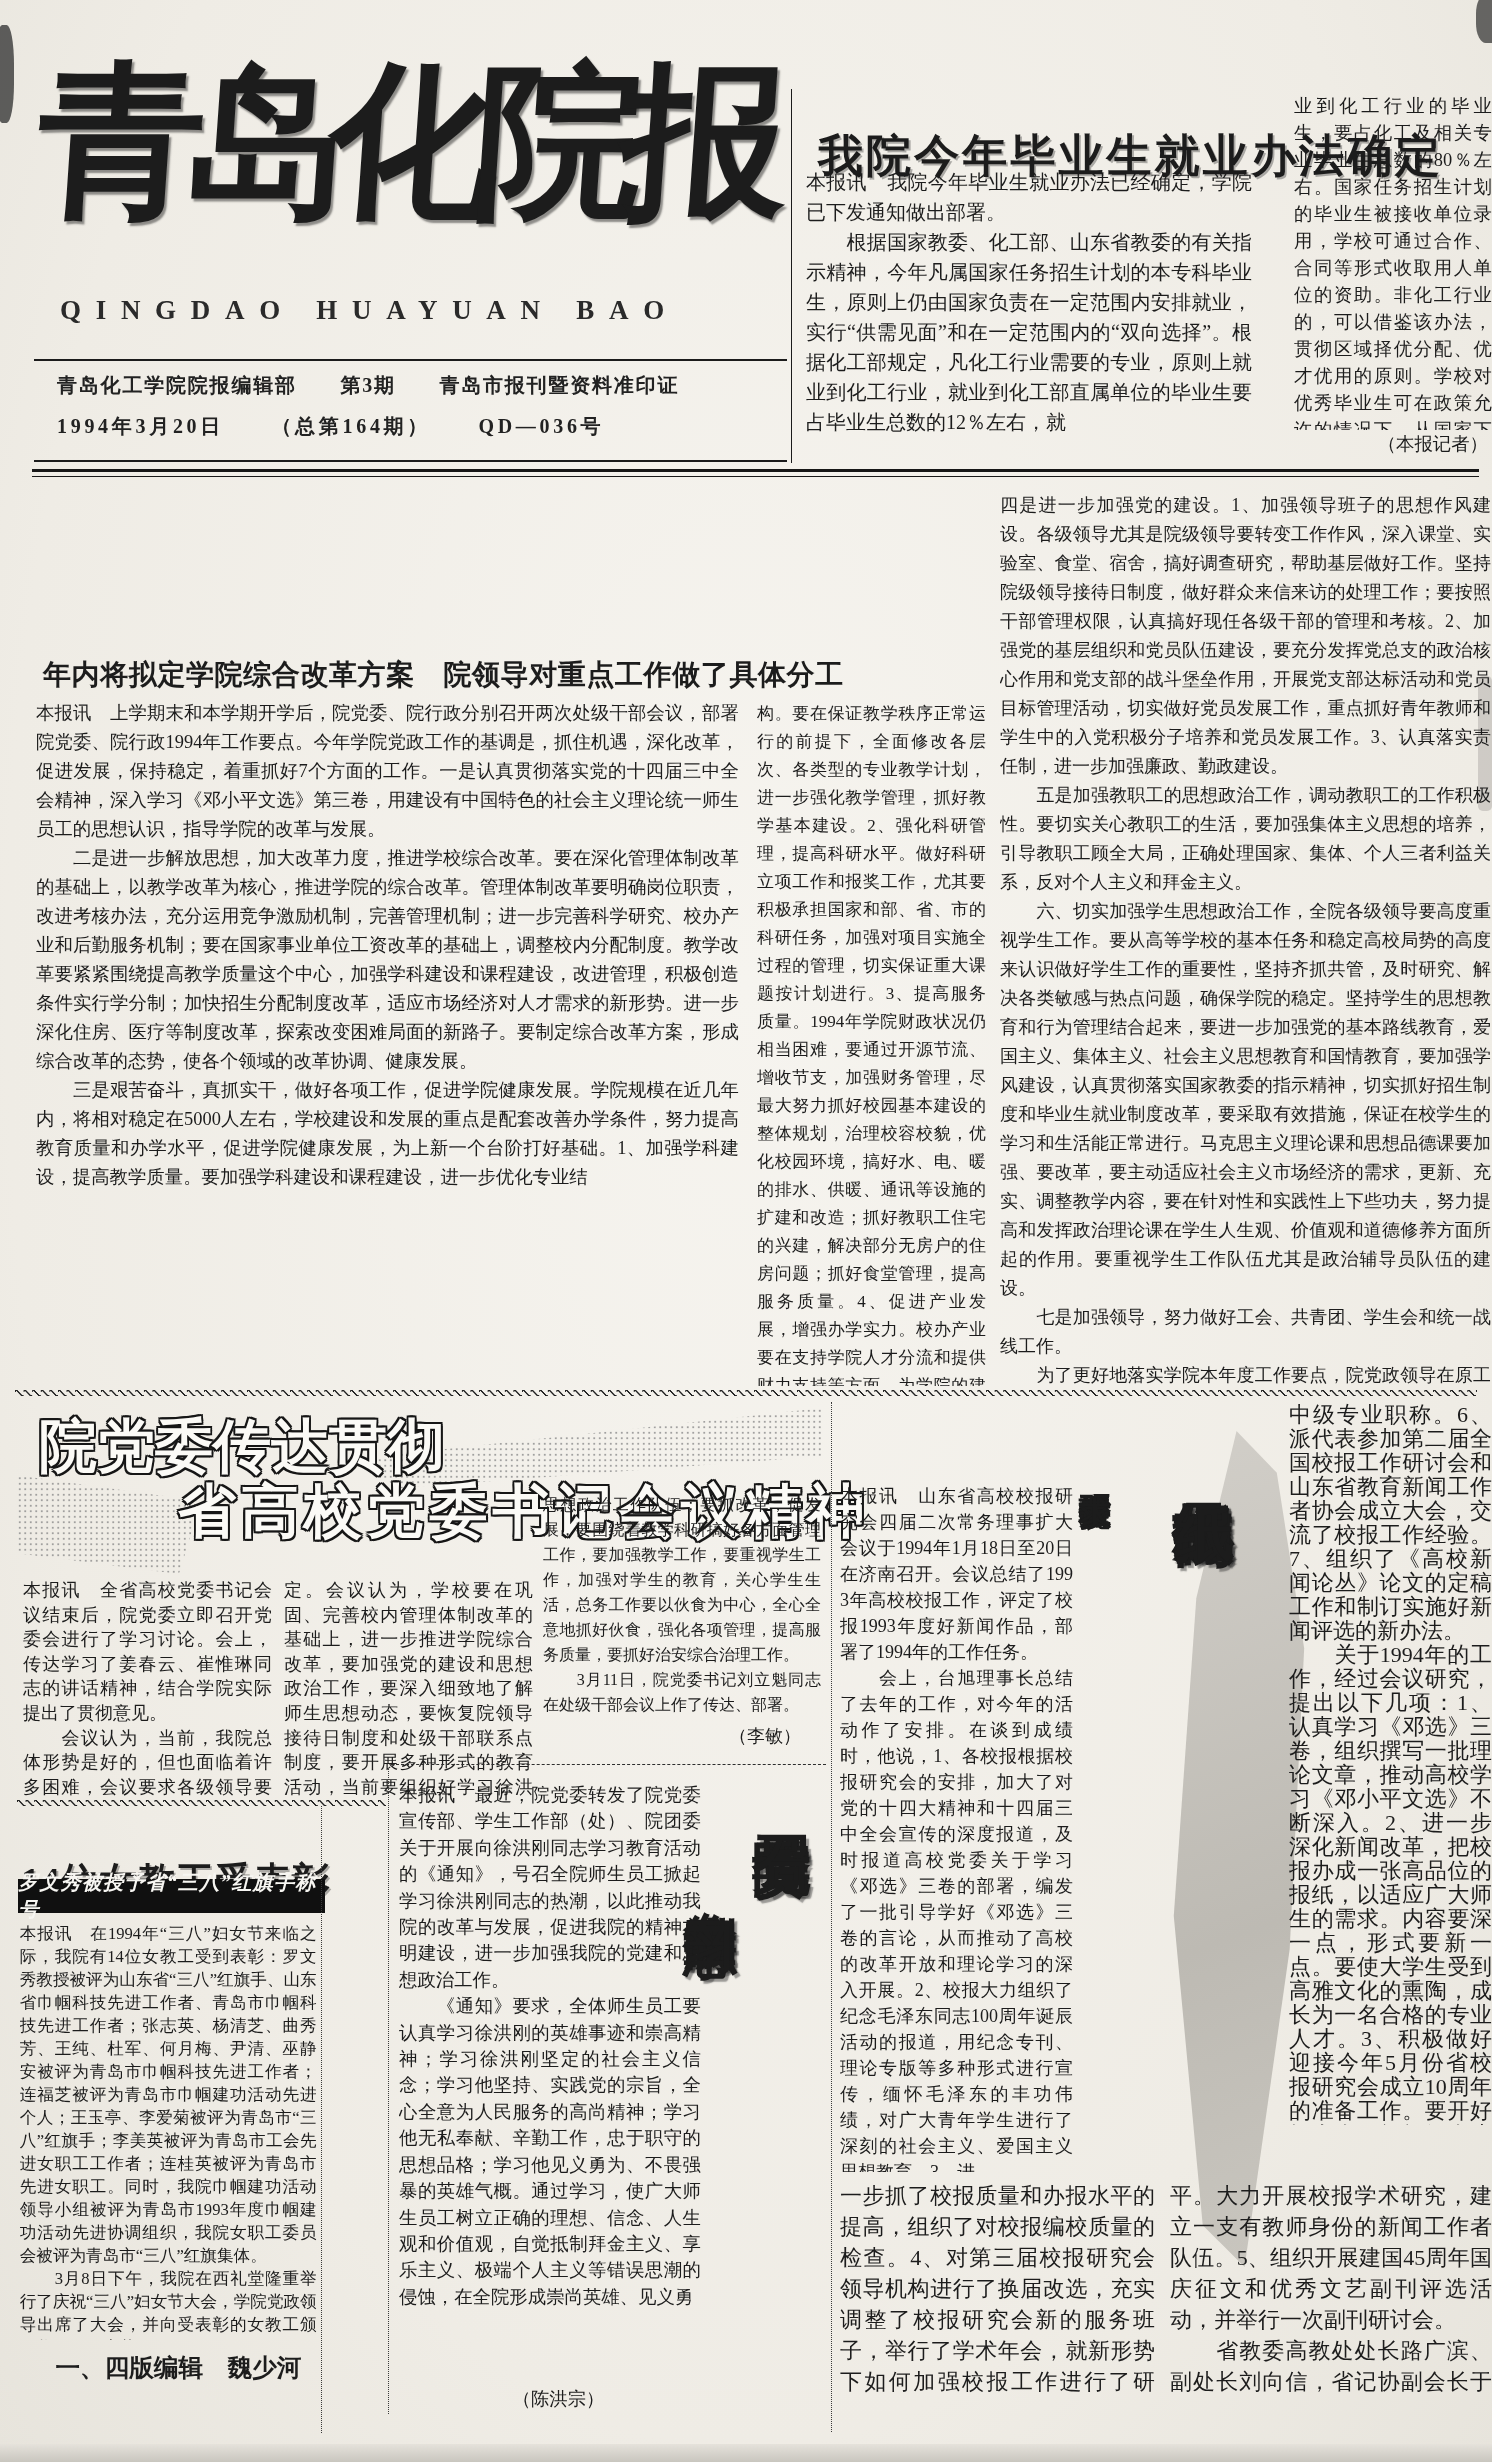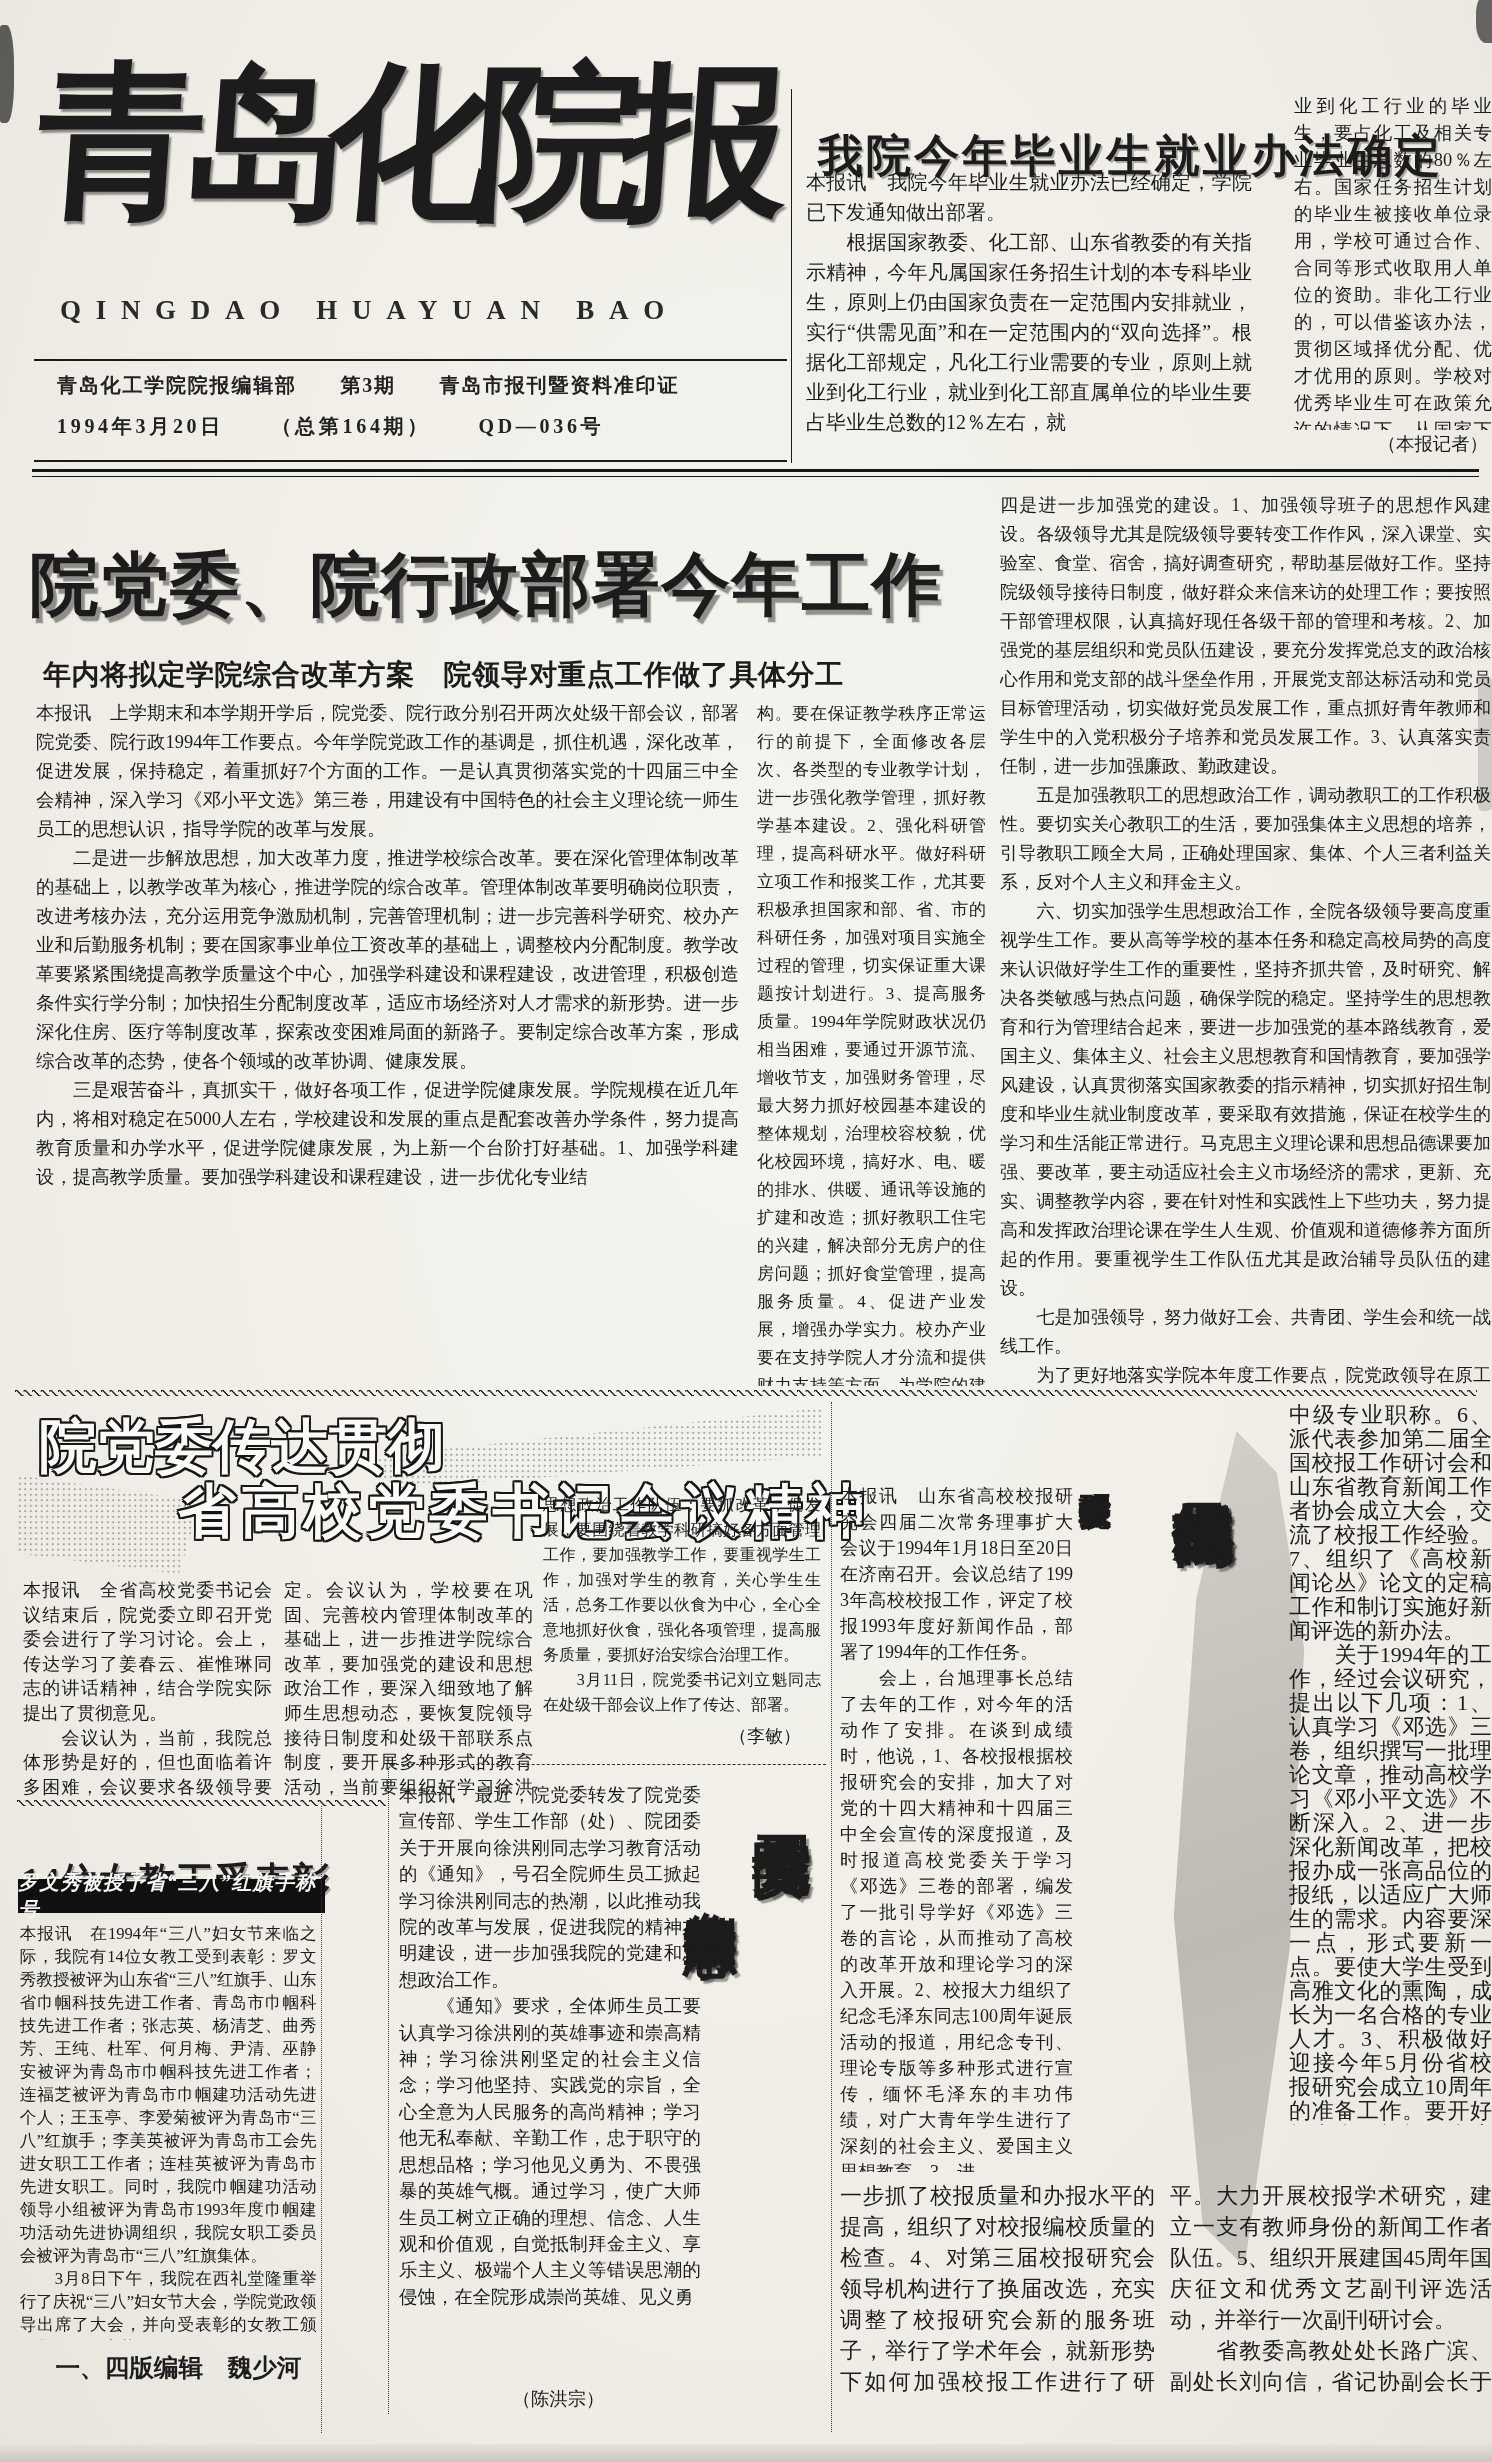"院党委、院行政部署今年工作" div.abs { html: <div>院党委、院行政部署今年工作</div> -> none }
